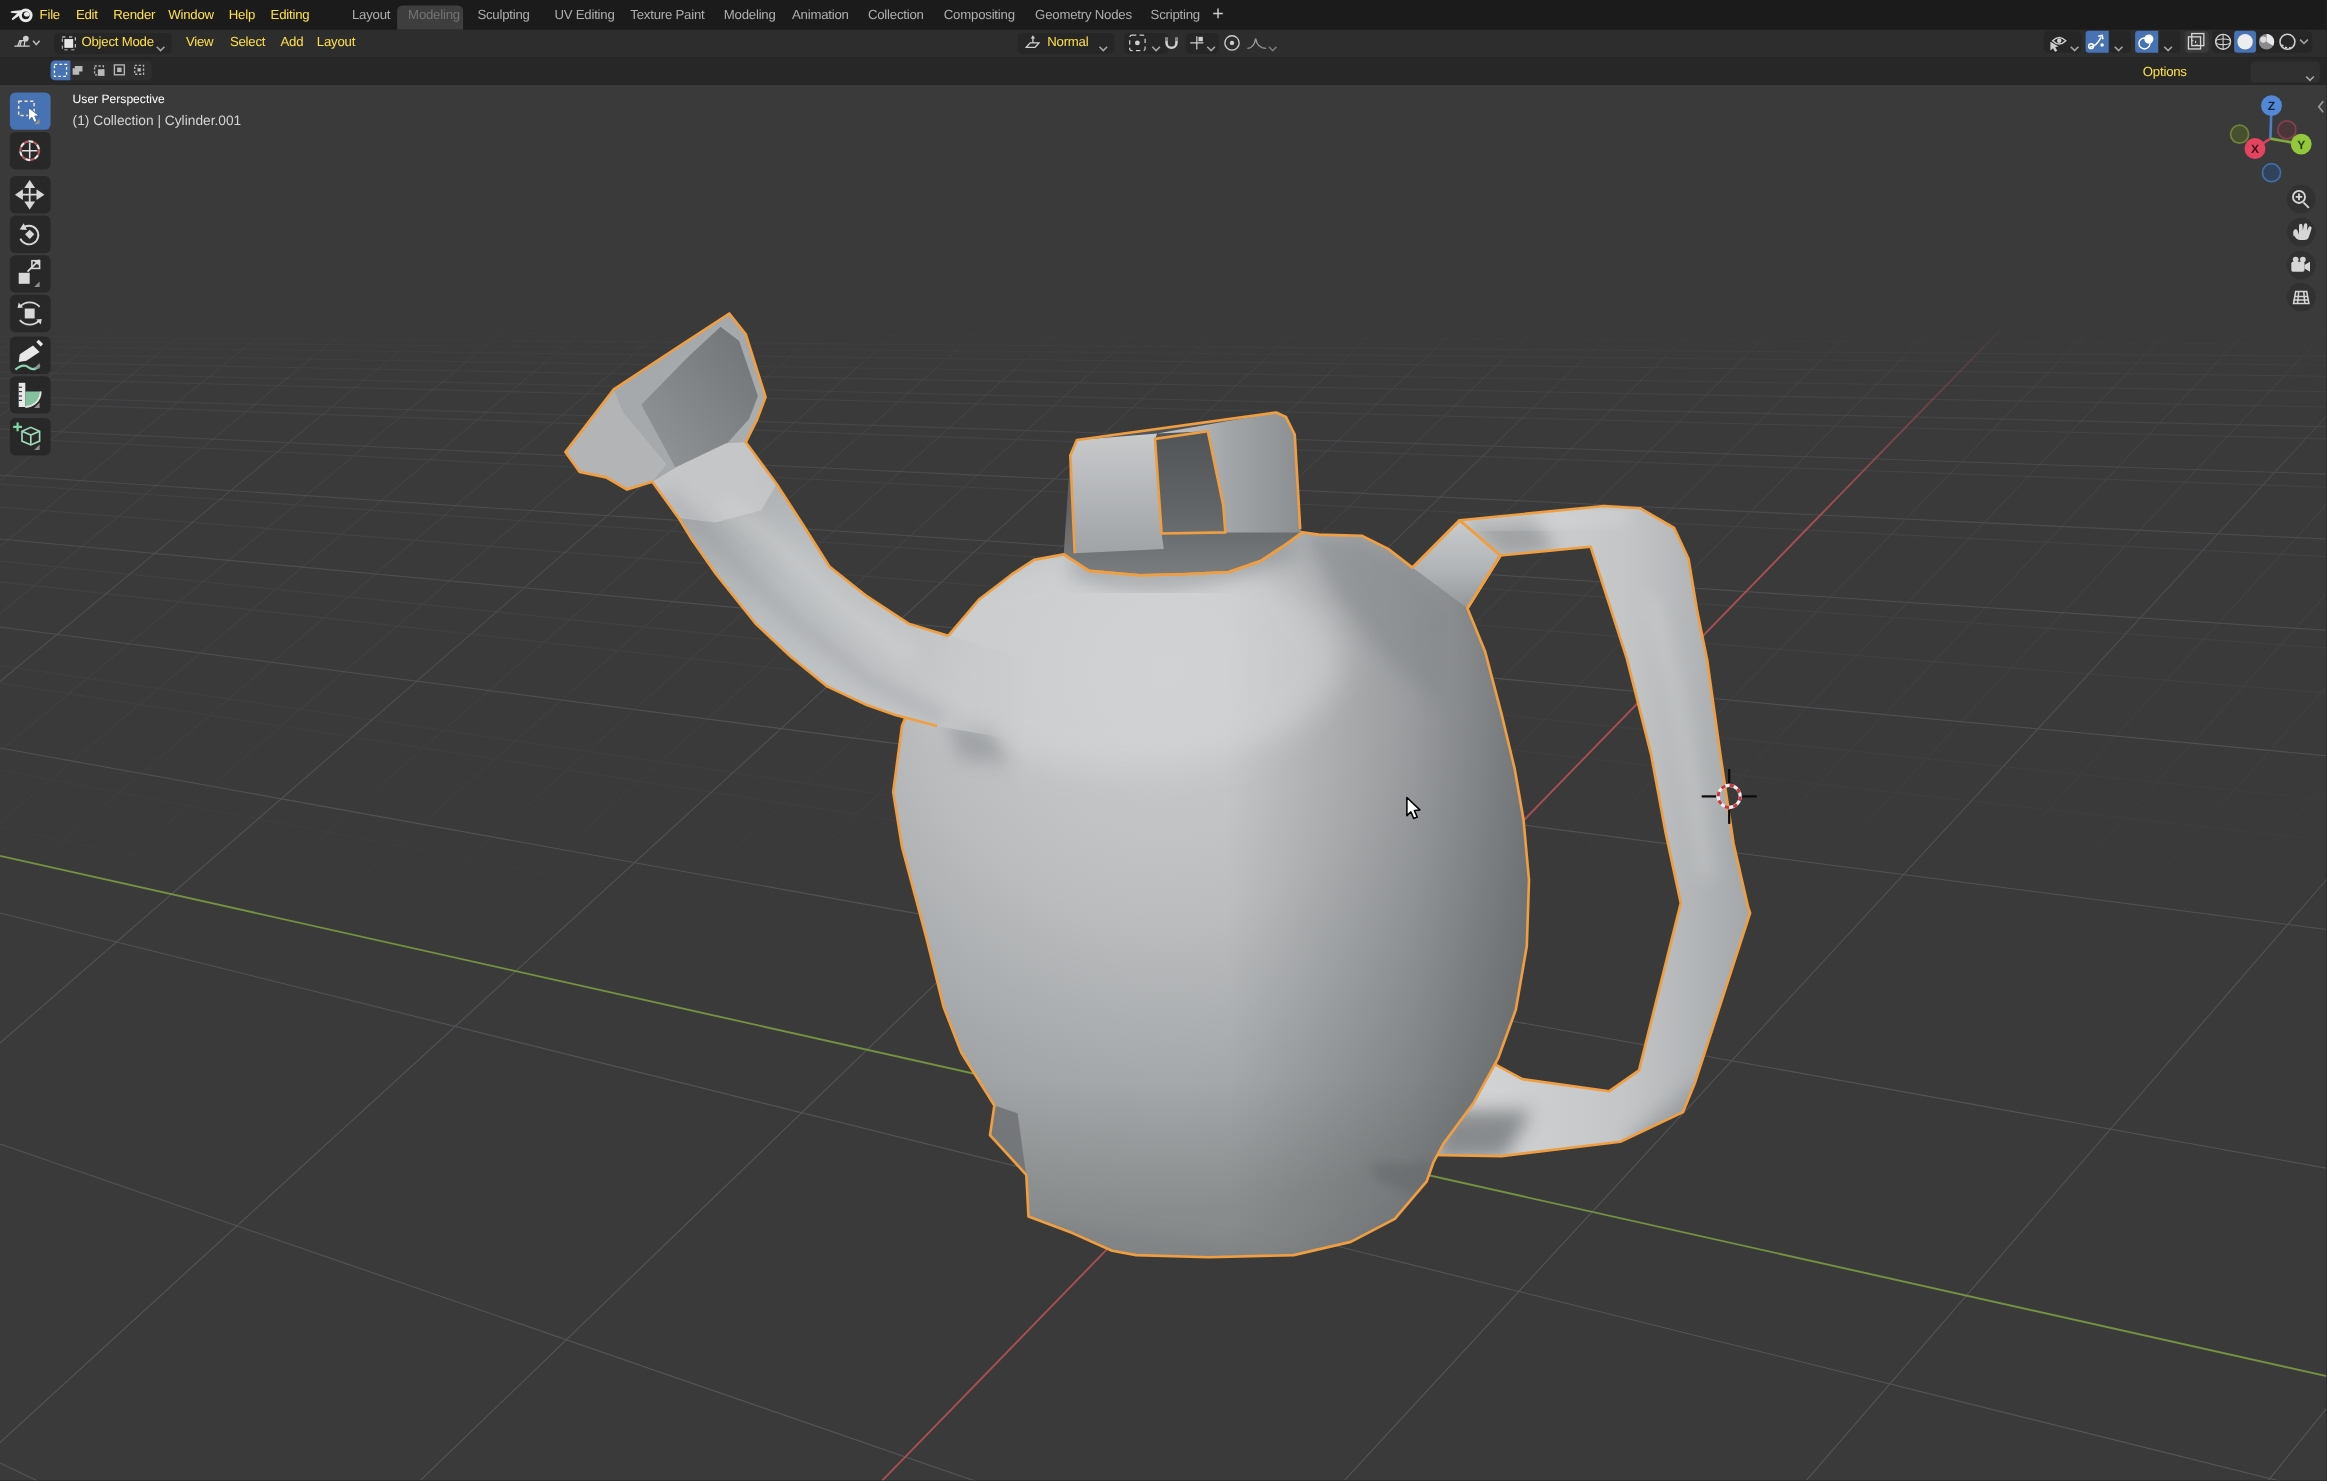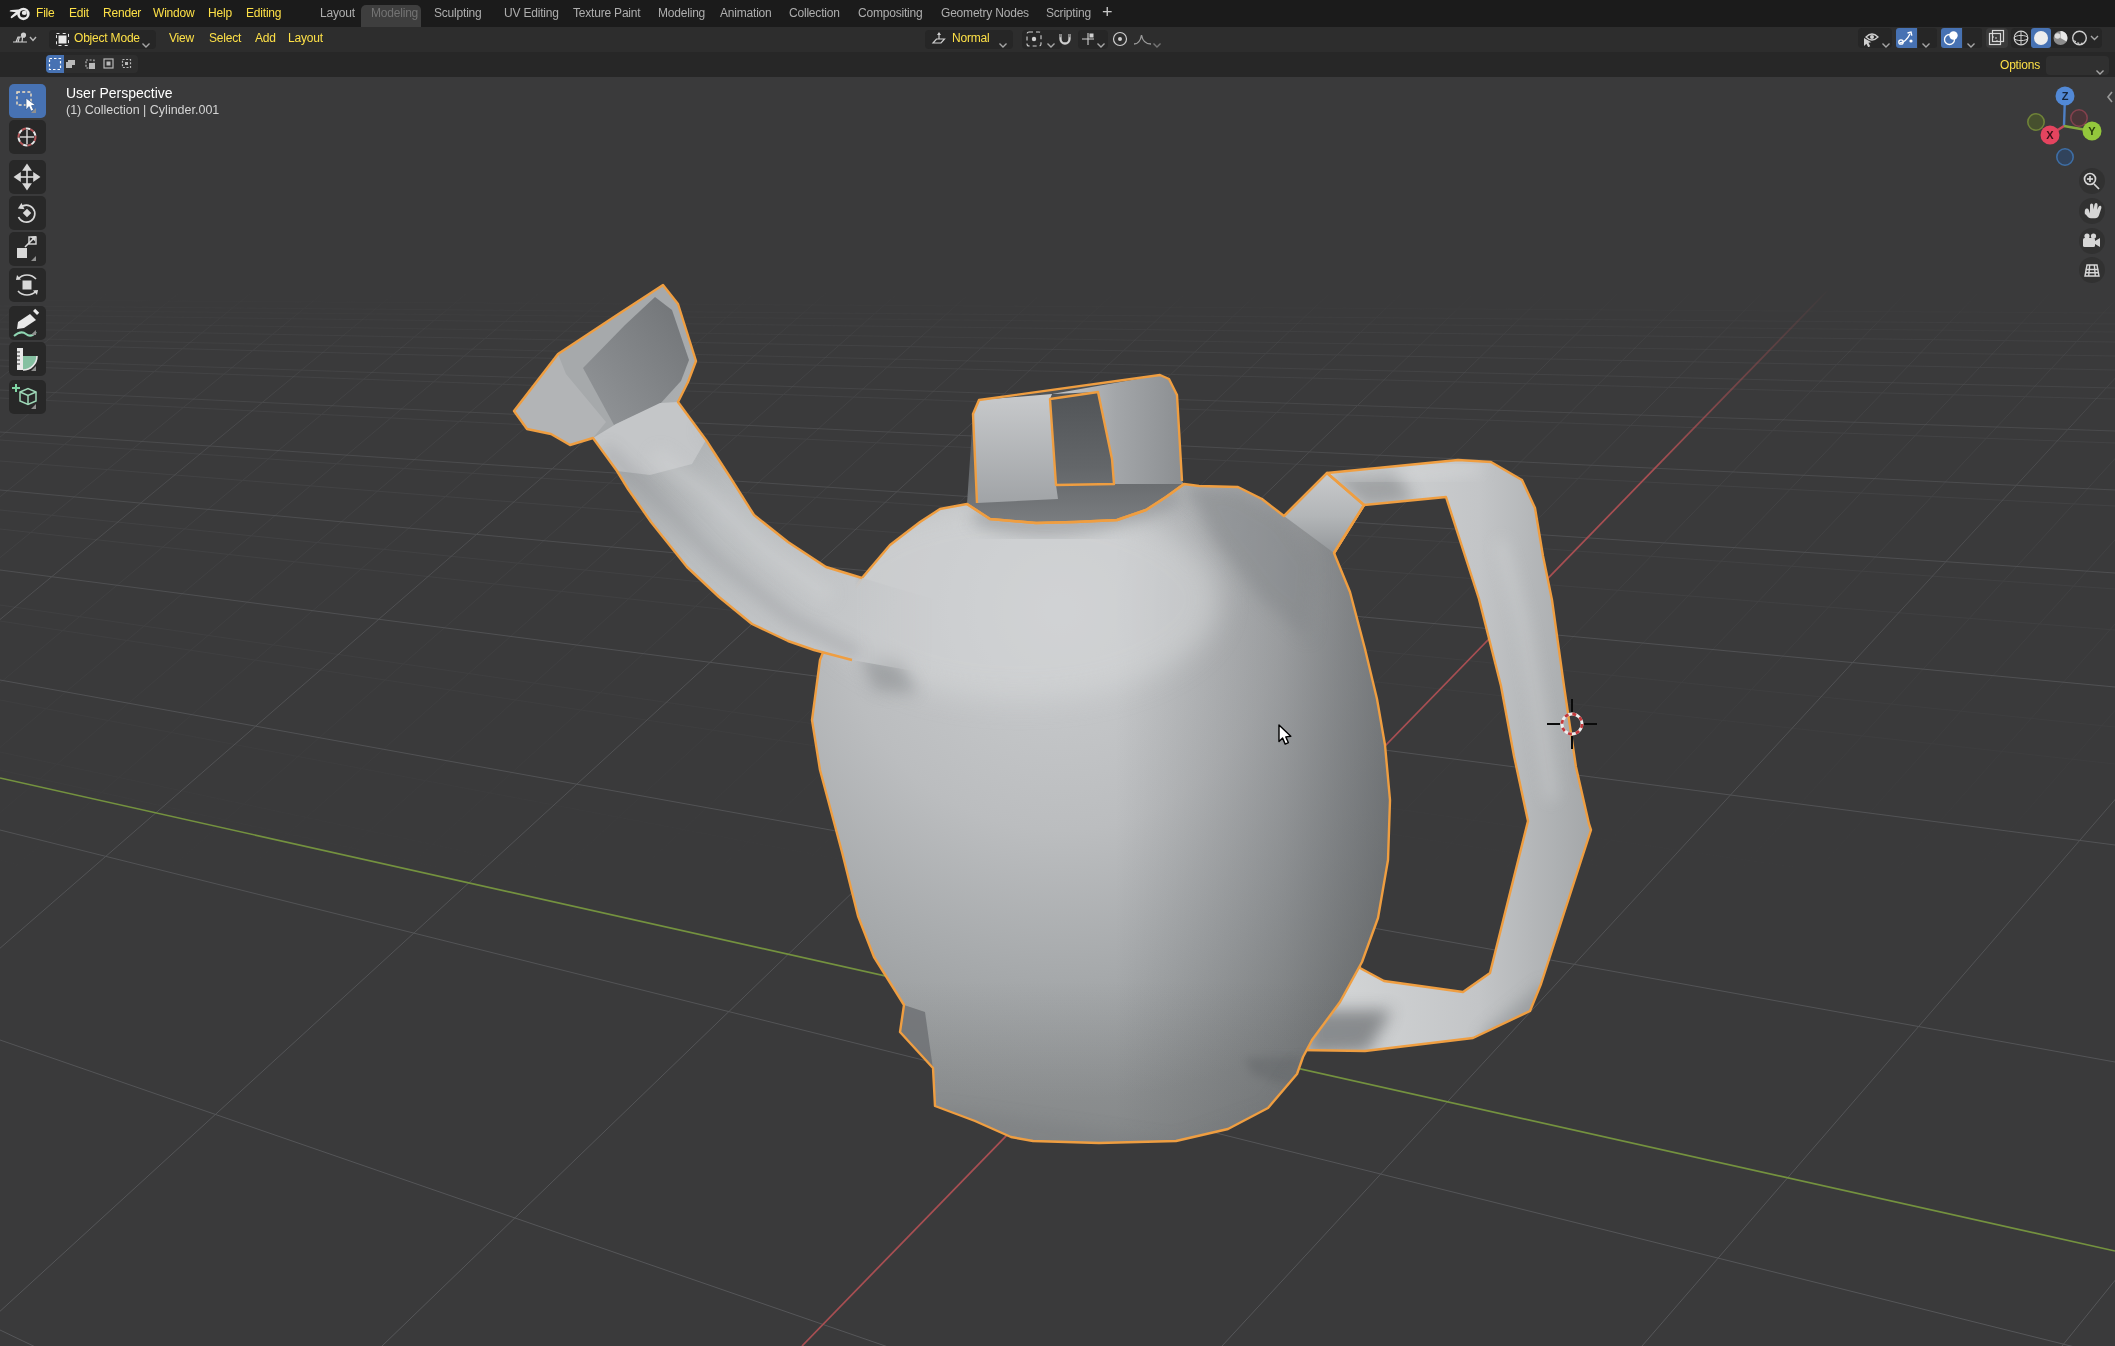"Options" div.t { left: 2000px -> 1948px }
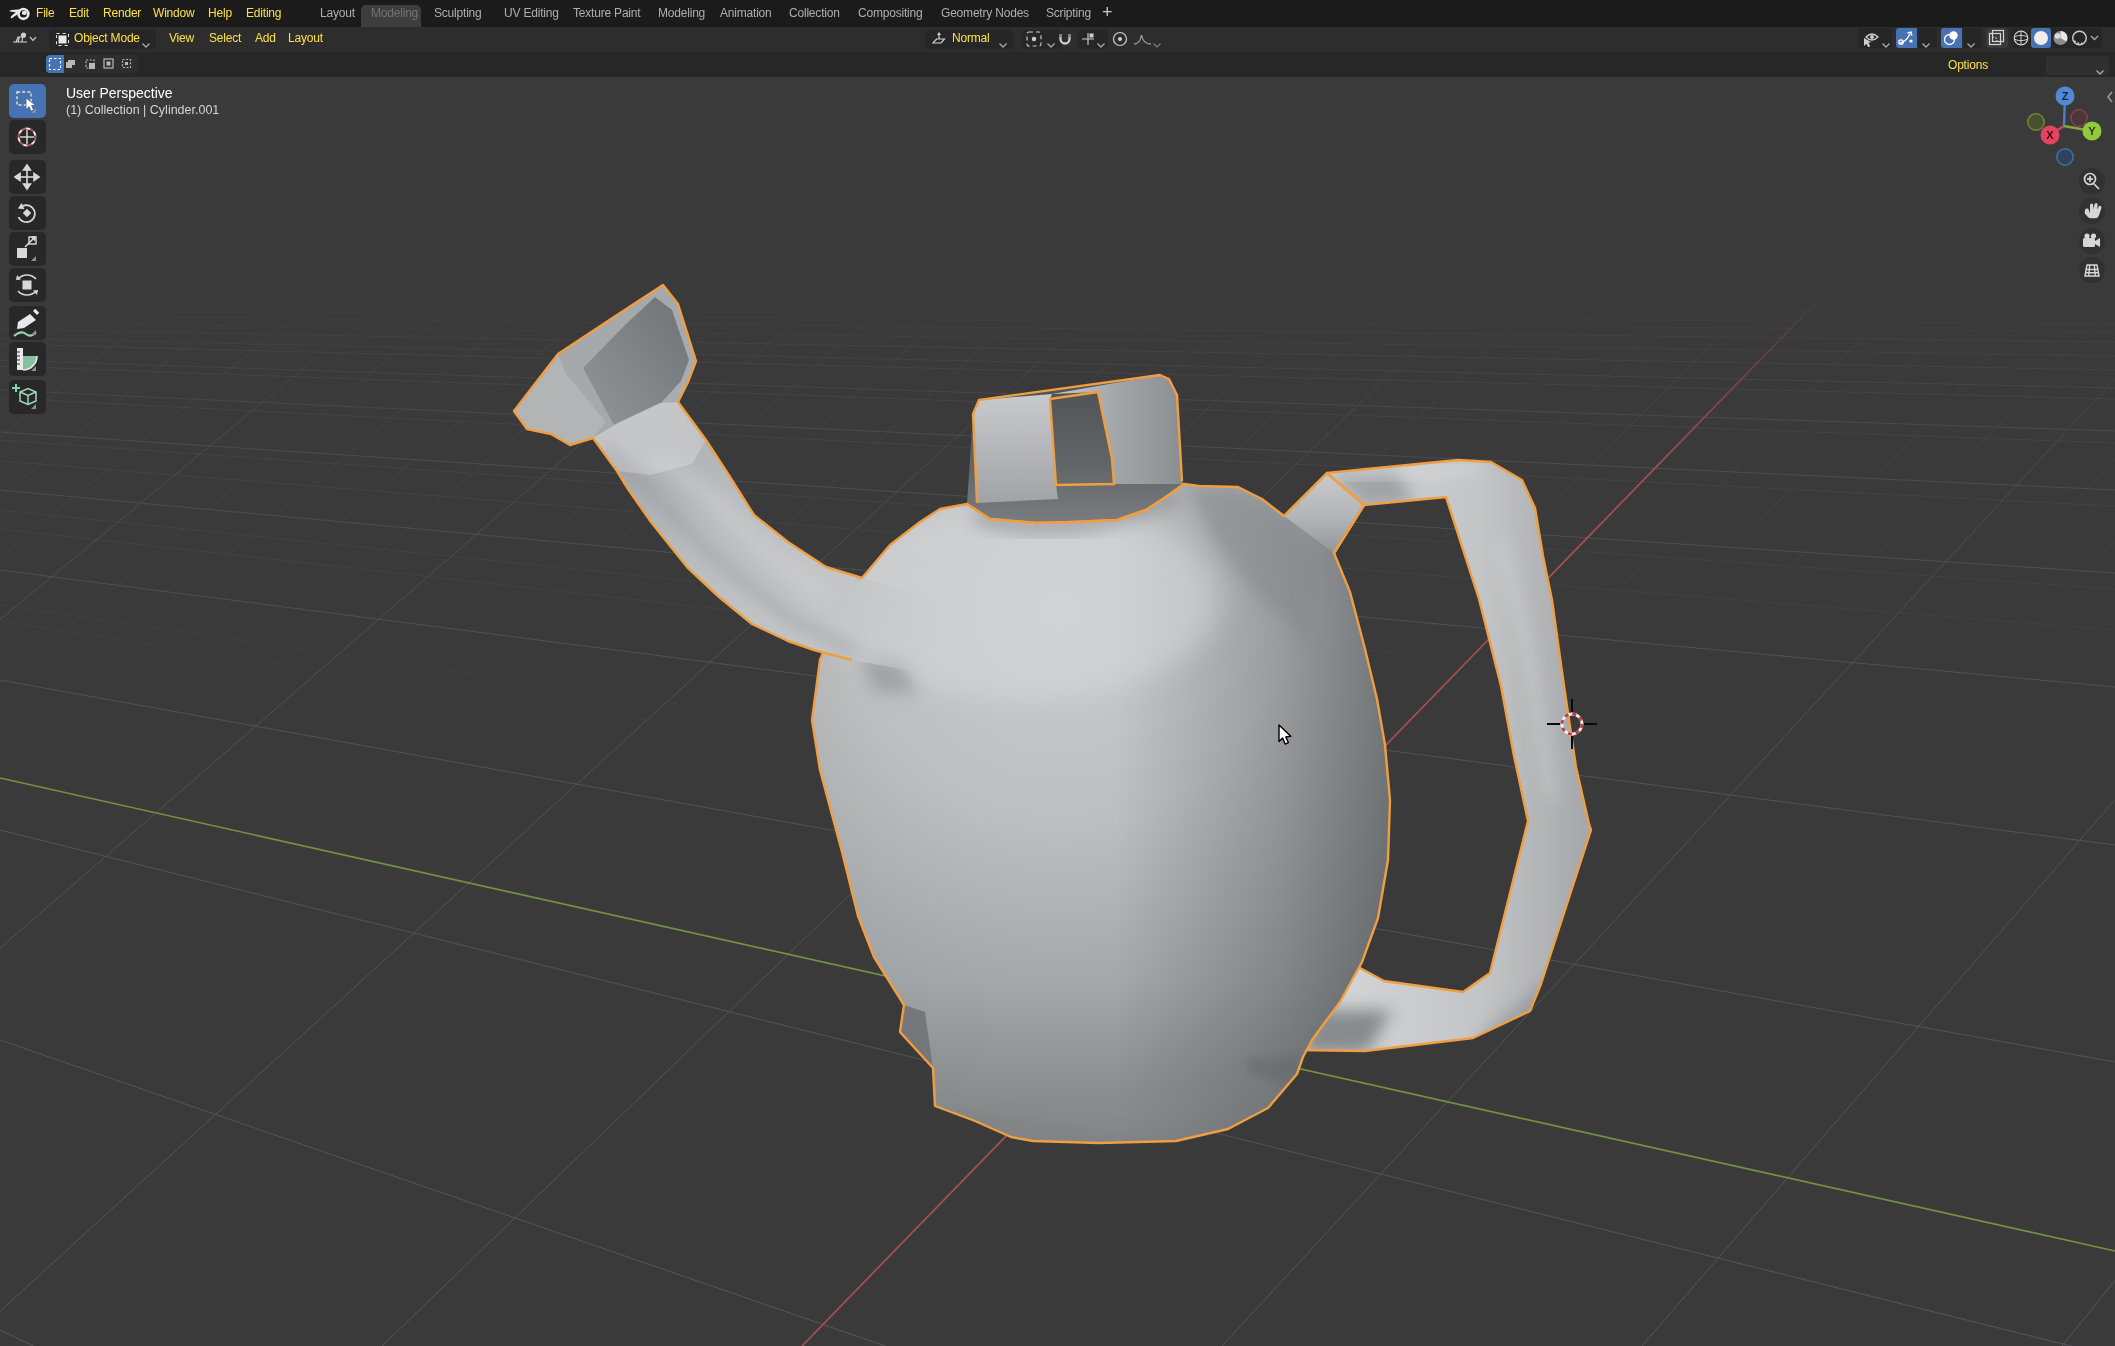"User Perspective" div { font-size: 14px -> 11px }
